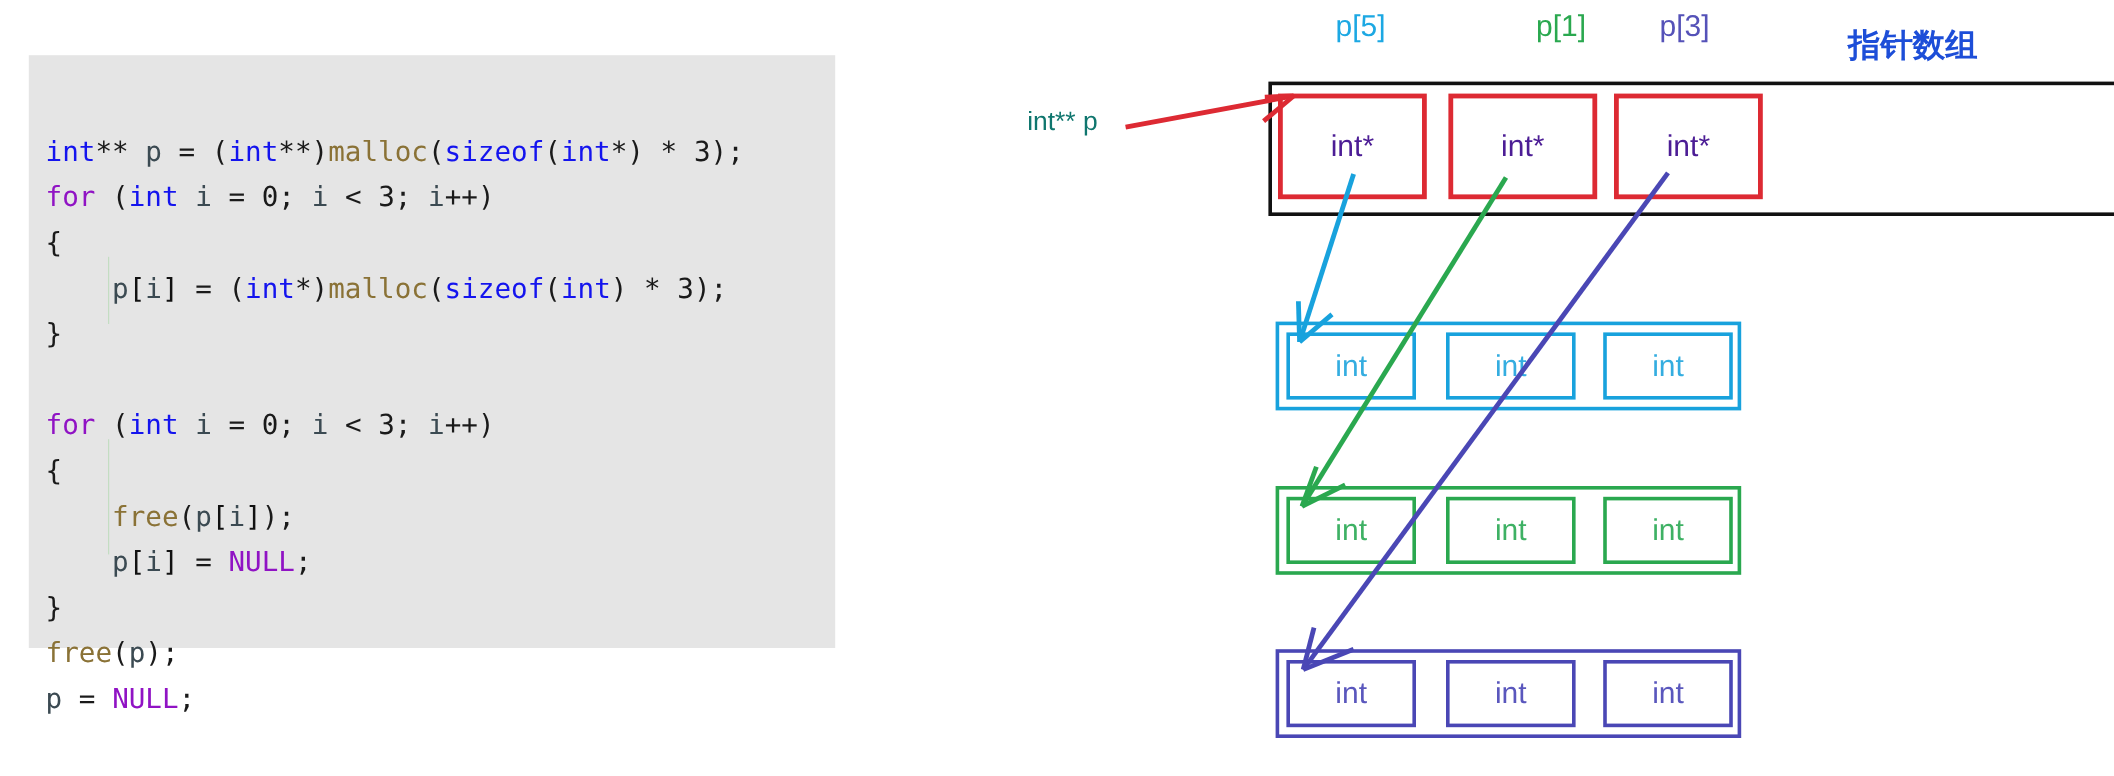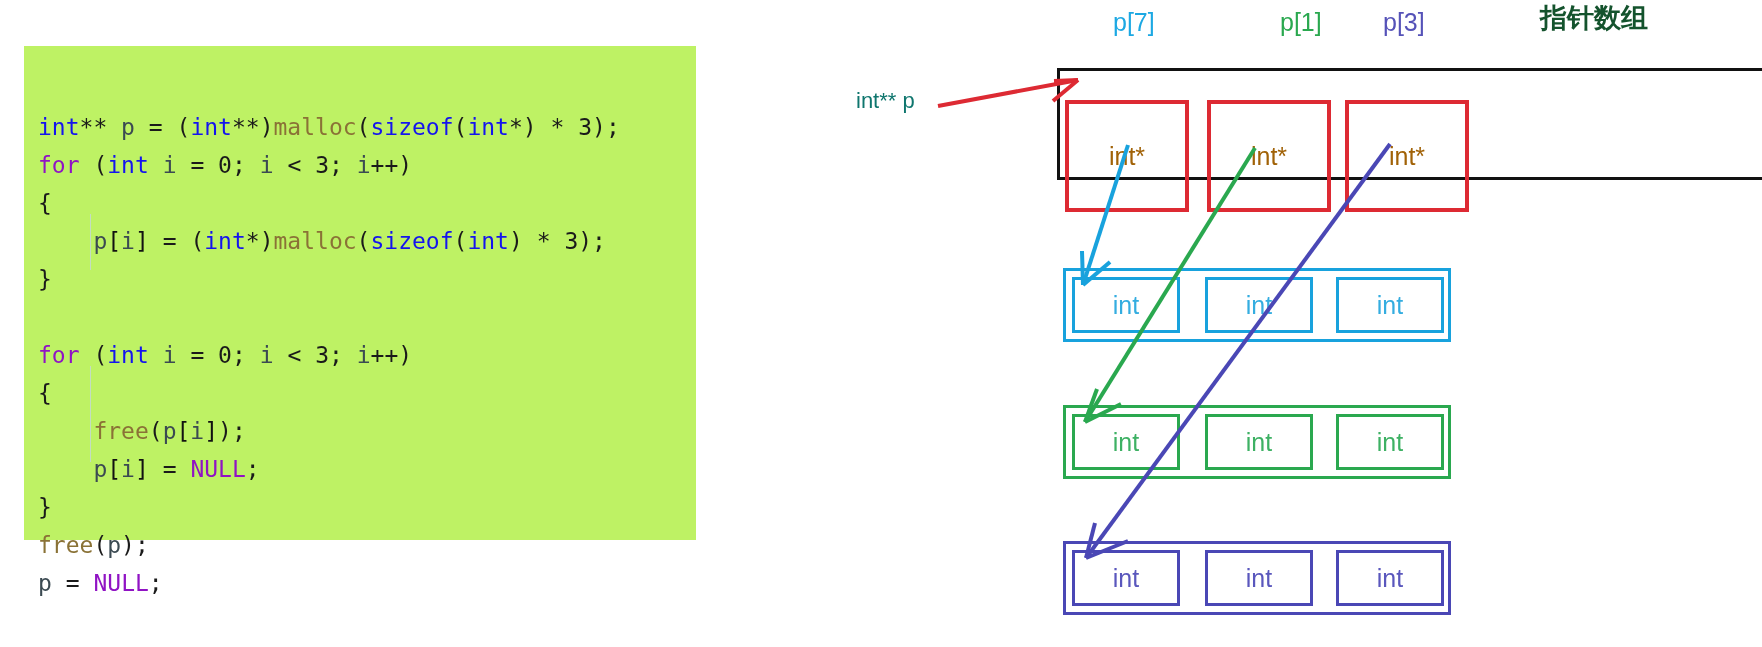"p[7]" div.dlabel { text: 7 -> 5 }
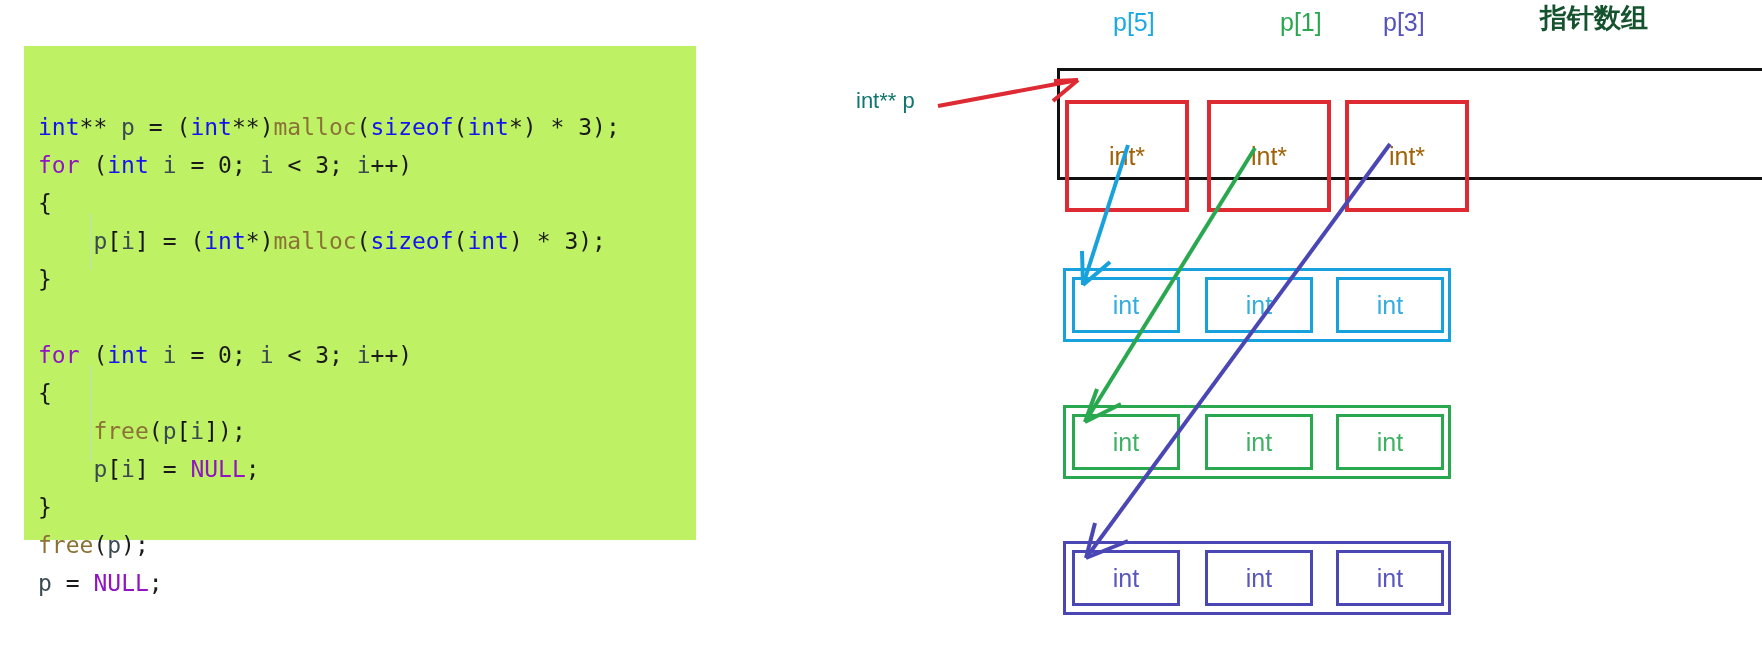"指针数组" #lbl-cn { color: #14532d -> #1d4ed8; top: 0 -> 20px }
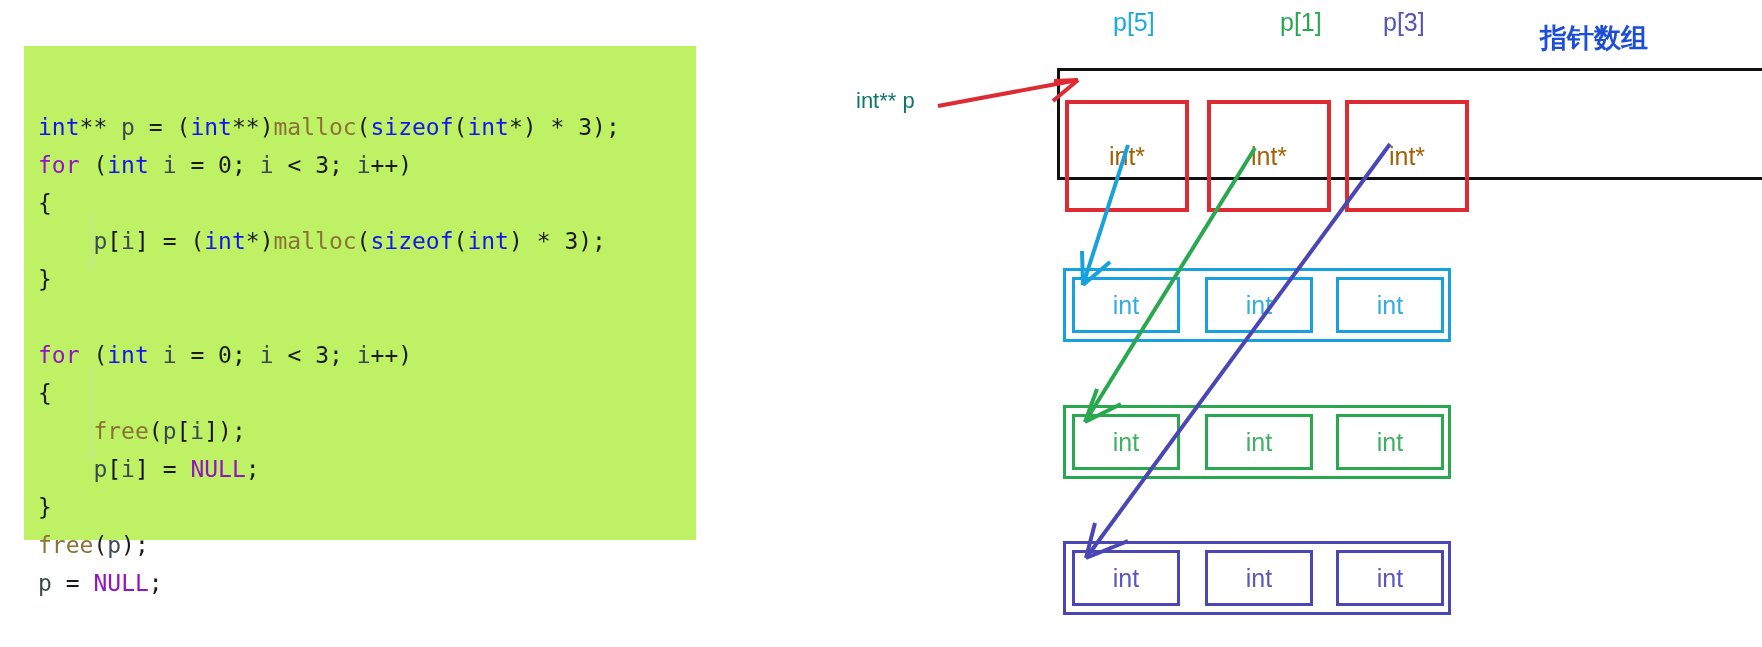"int** p = (int**)malloc(sizeof(int*) *" #code-panel { background: #bef264 -> #e5e5e5 }
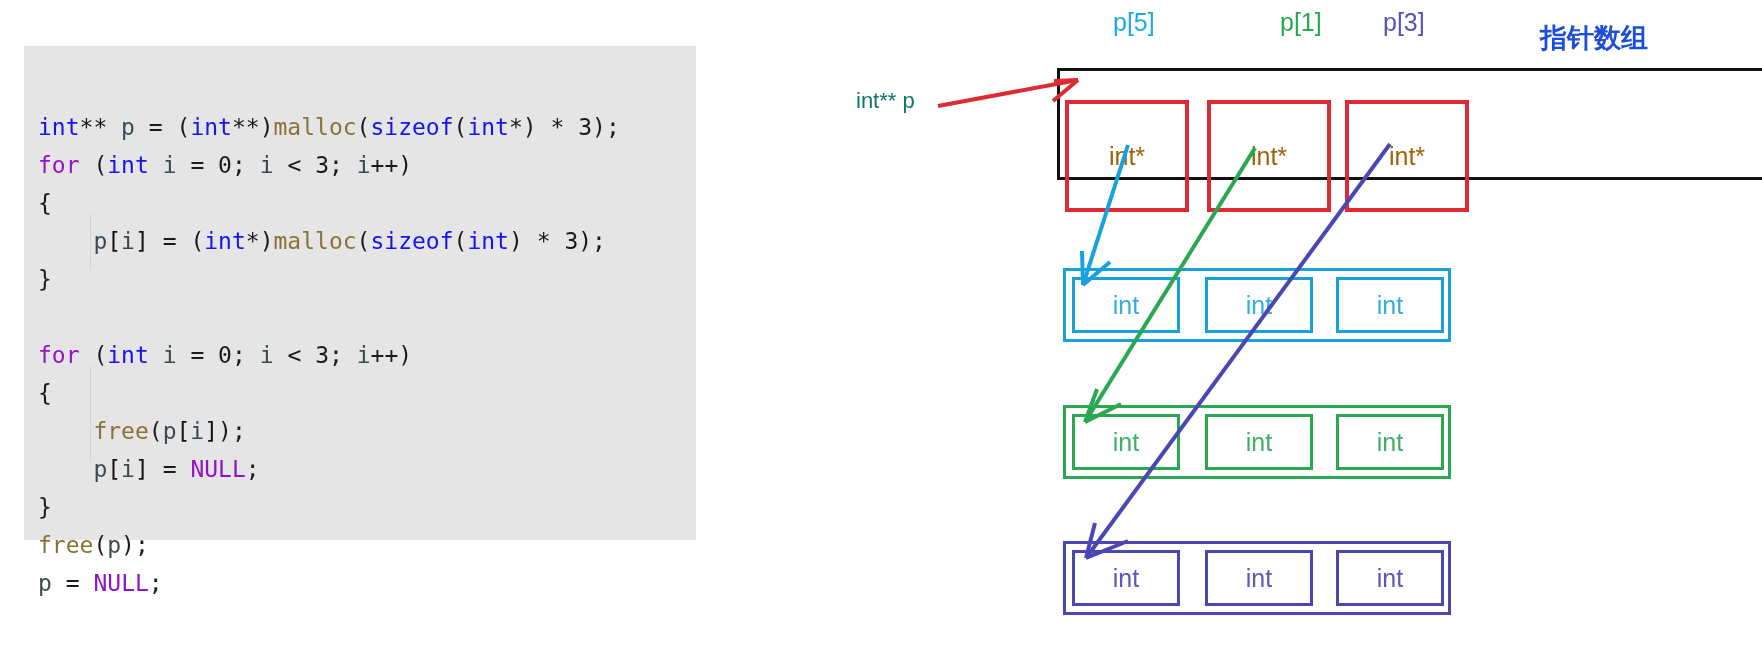"int*" .ptr-cell { color: #a16207 -> #4c1d95; height: 112px -> 88px; margin-top: 22px -> none }
